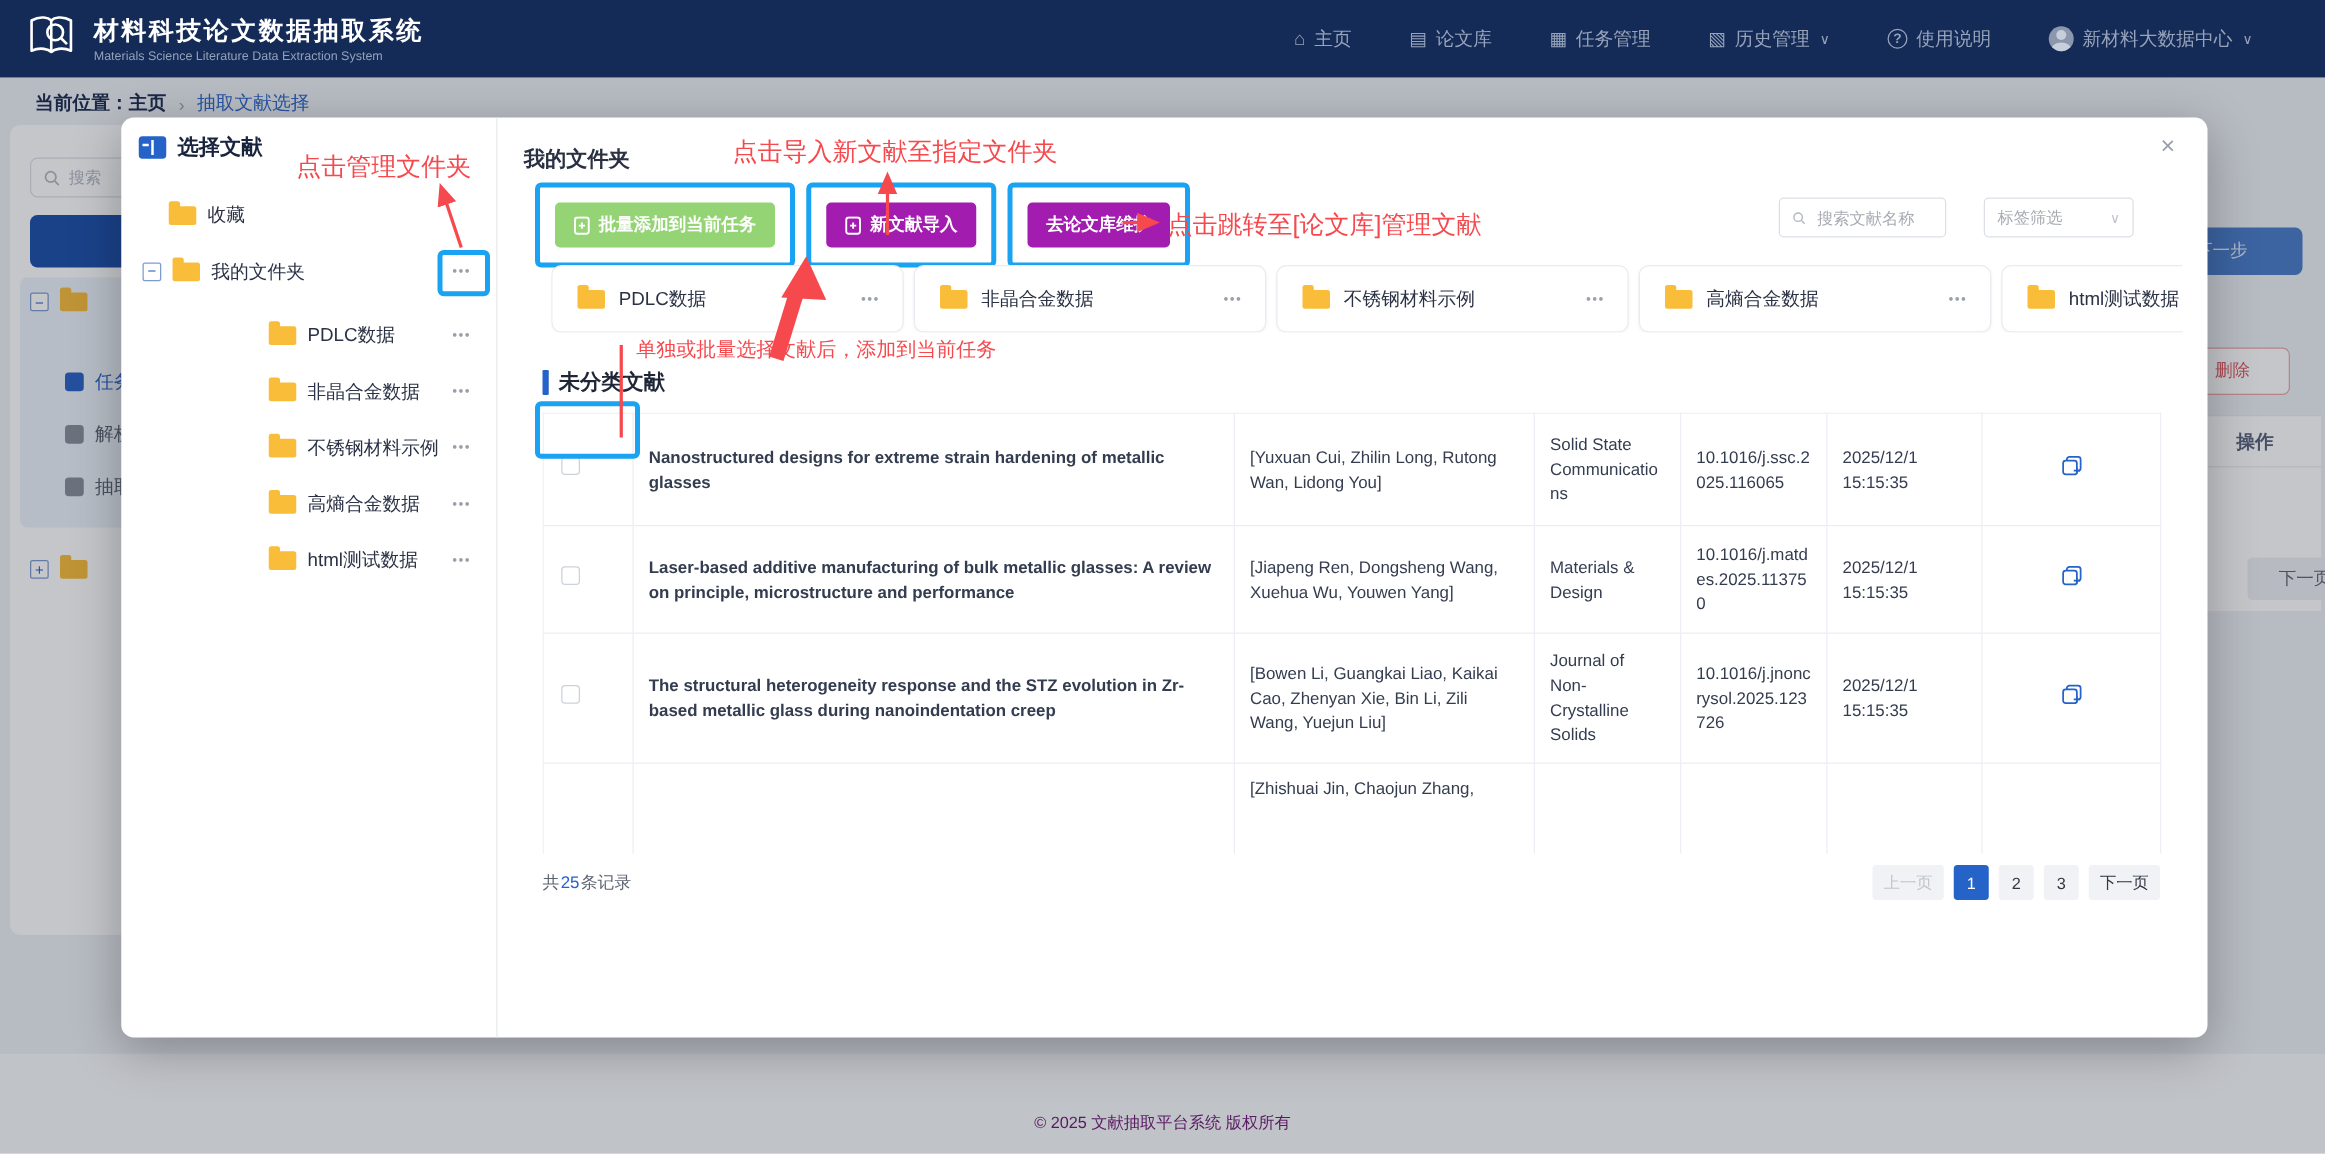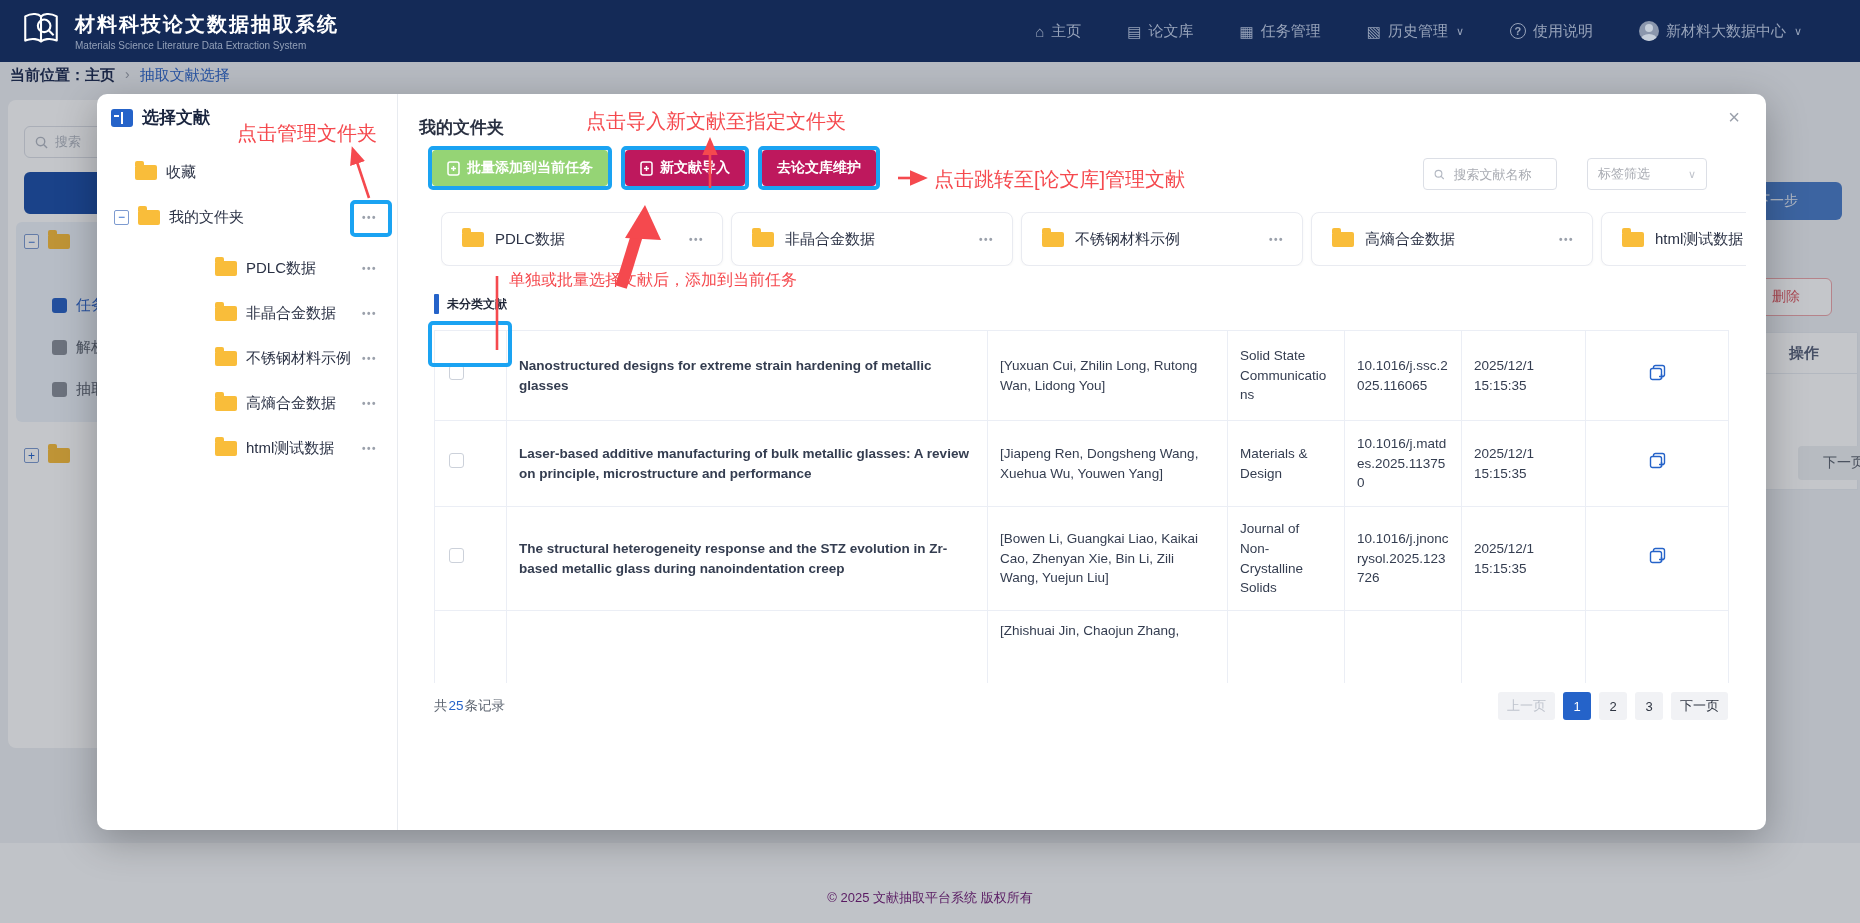"当前位置：" .breadcrumb { align-items: flex-start -> flex-end; padding-left: 10px -> 28px; top: 66px -> 54px }
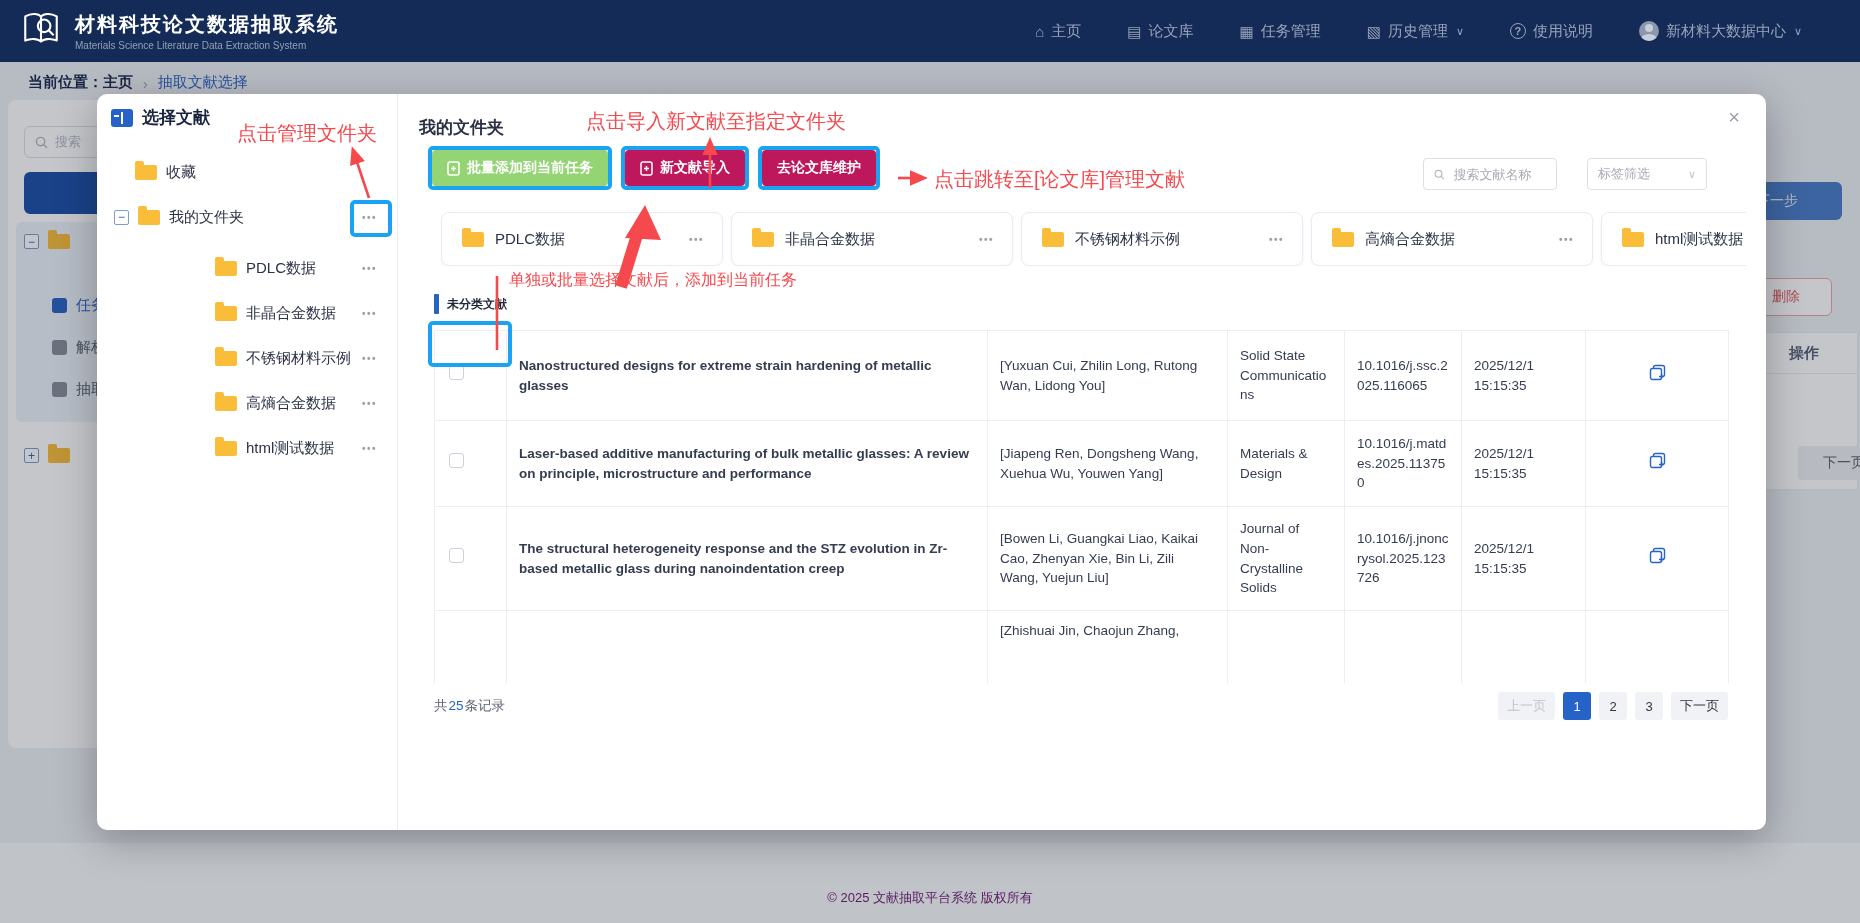"批量添加到当前任务" .ann-wrap { padding: 0 -> 12px }
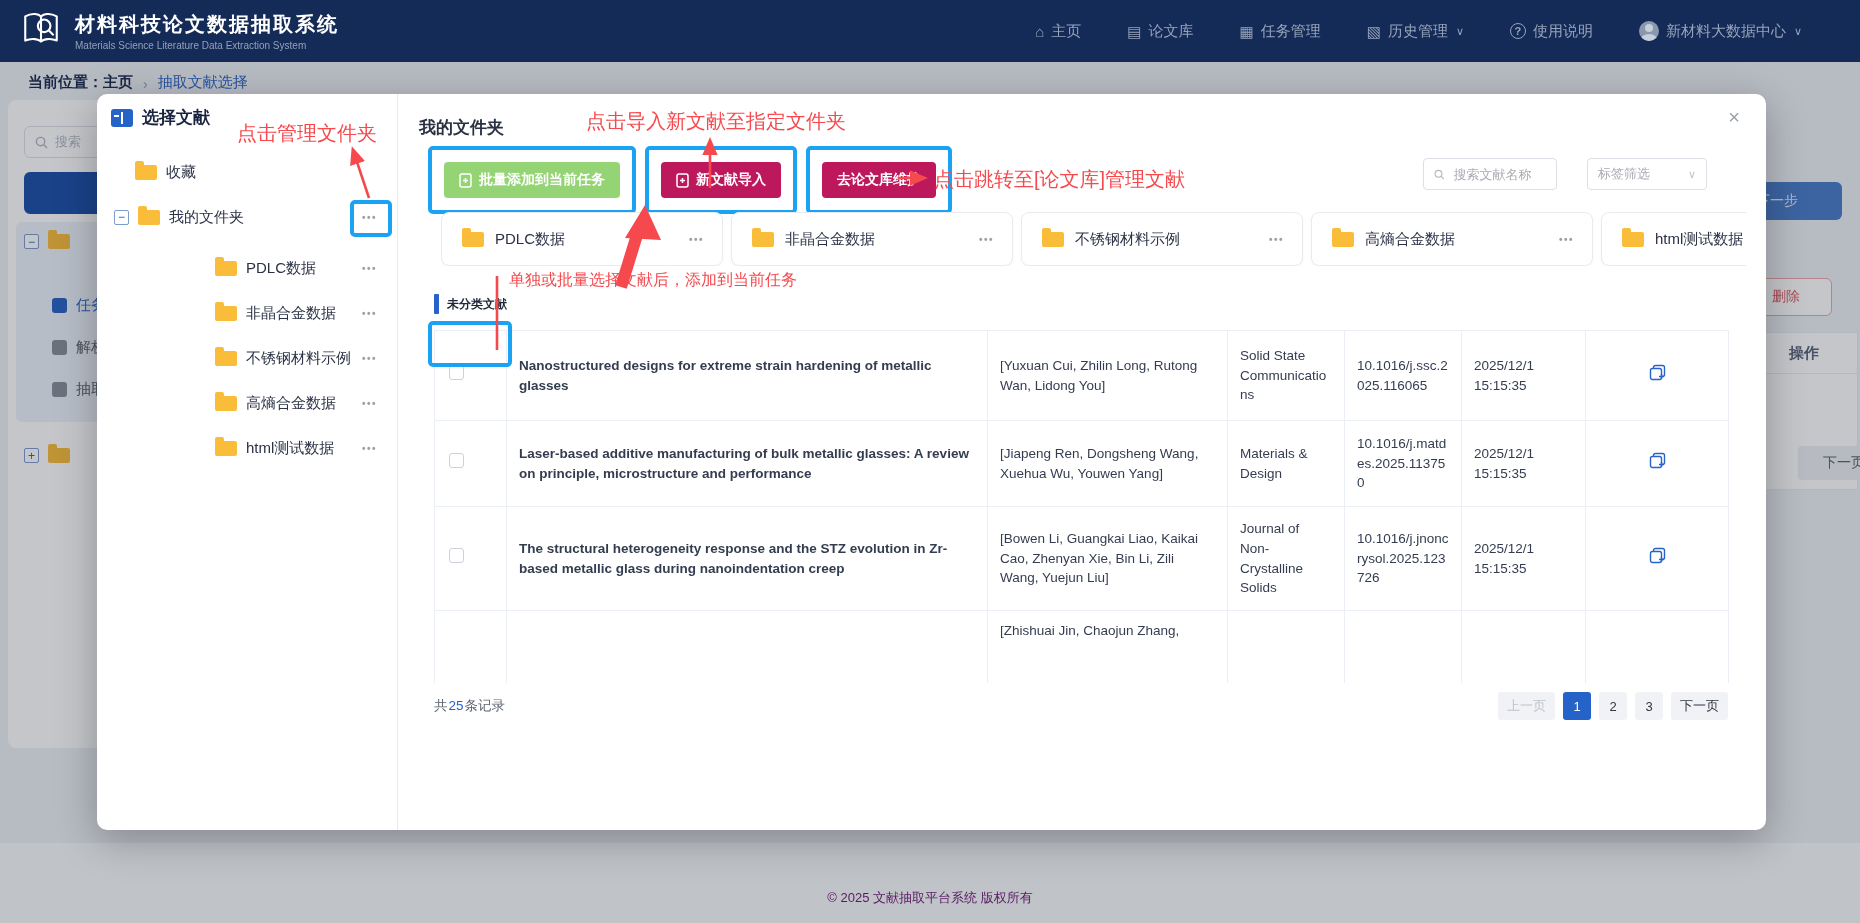"新文献导入" .btn-blue { background: #be185d -> #a21caf }
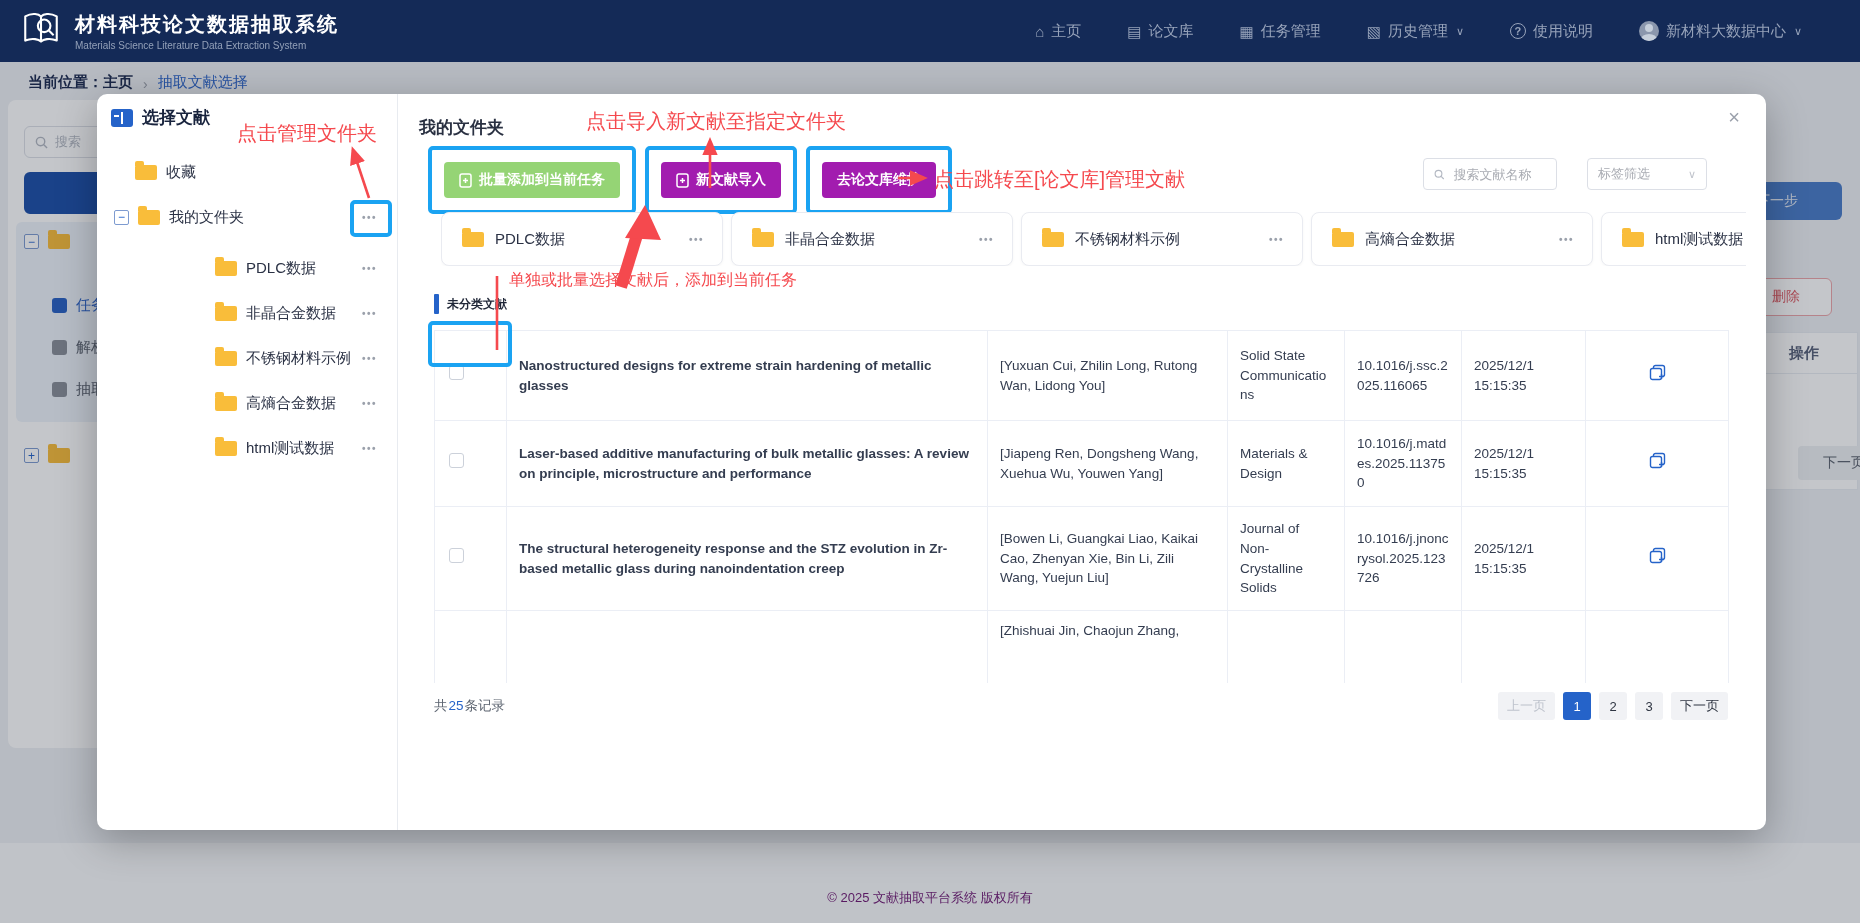"未分类文献" .sec-txt { font-size: 12px -> 17px }
